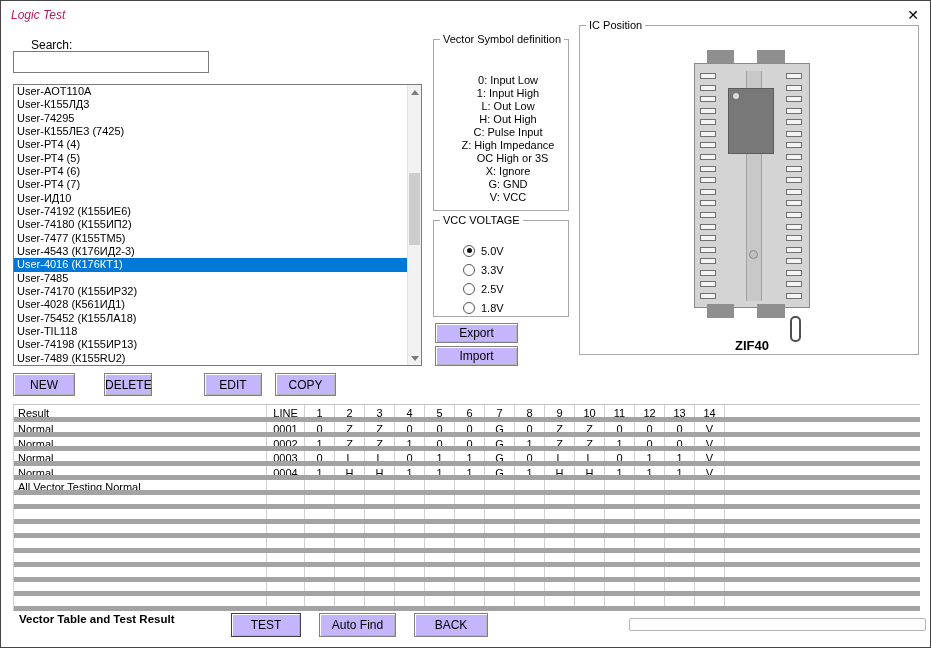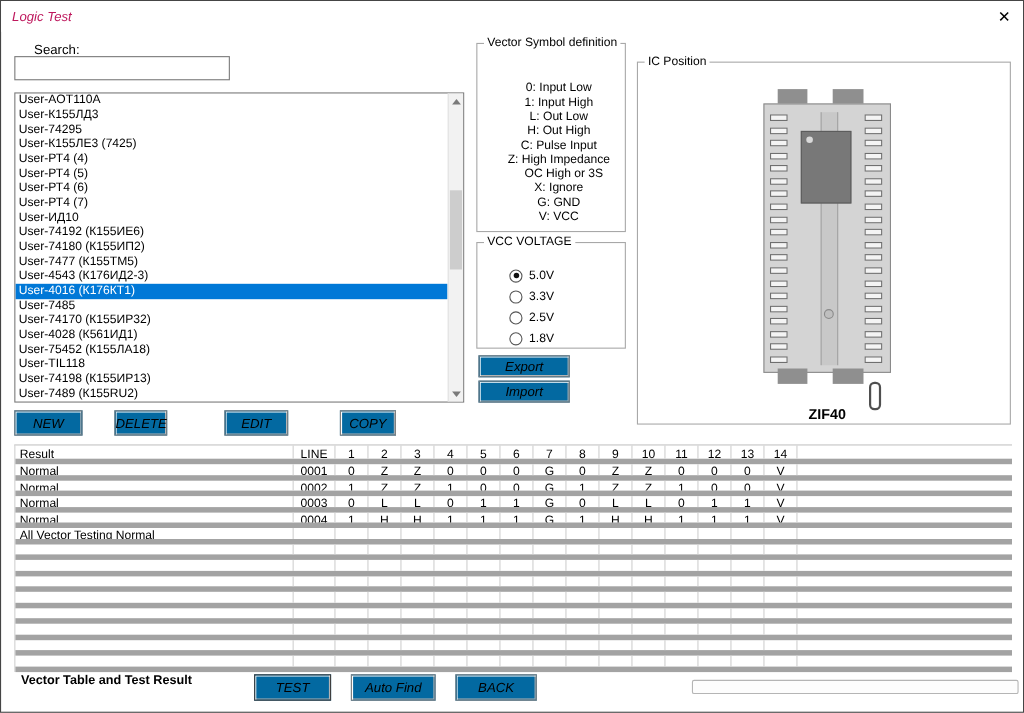"IC Position" .group-ic { top: 55px -> 24px }
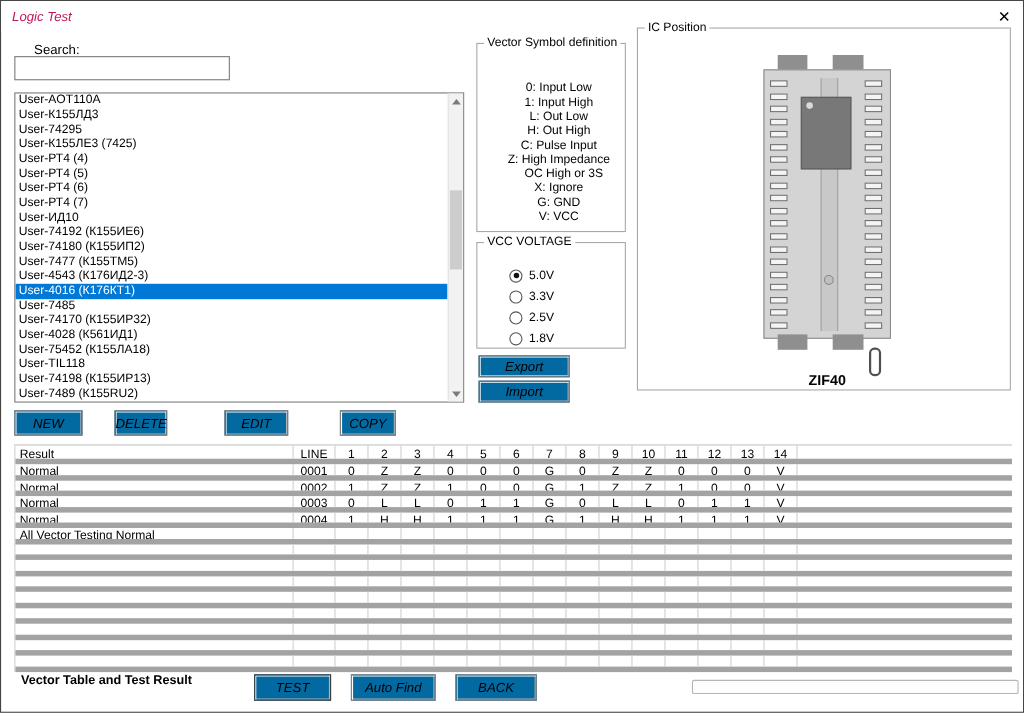"Export" .btn { background: #0369a1 -> #c4b5fd; font-style: italic -> none }
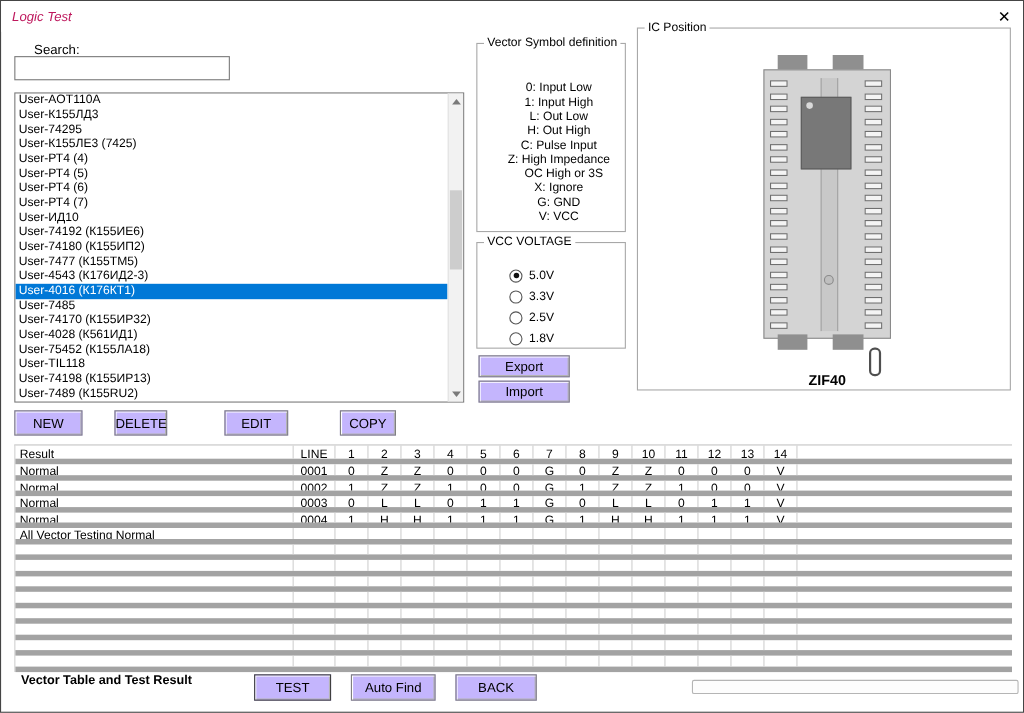"COPY" .btn-copy { left: 308px -> 274px; width: 51px -> 61px }
